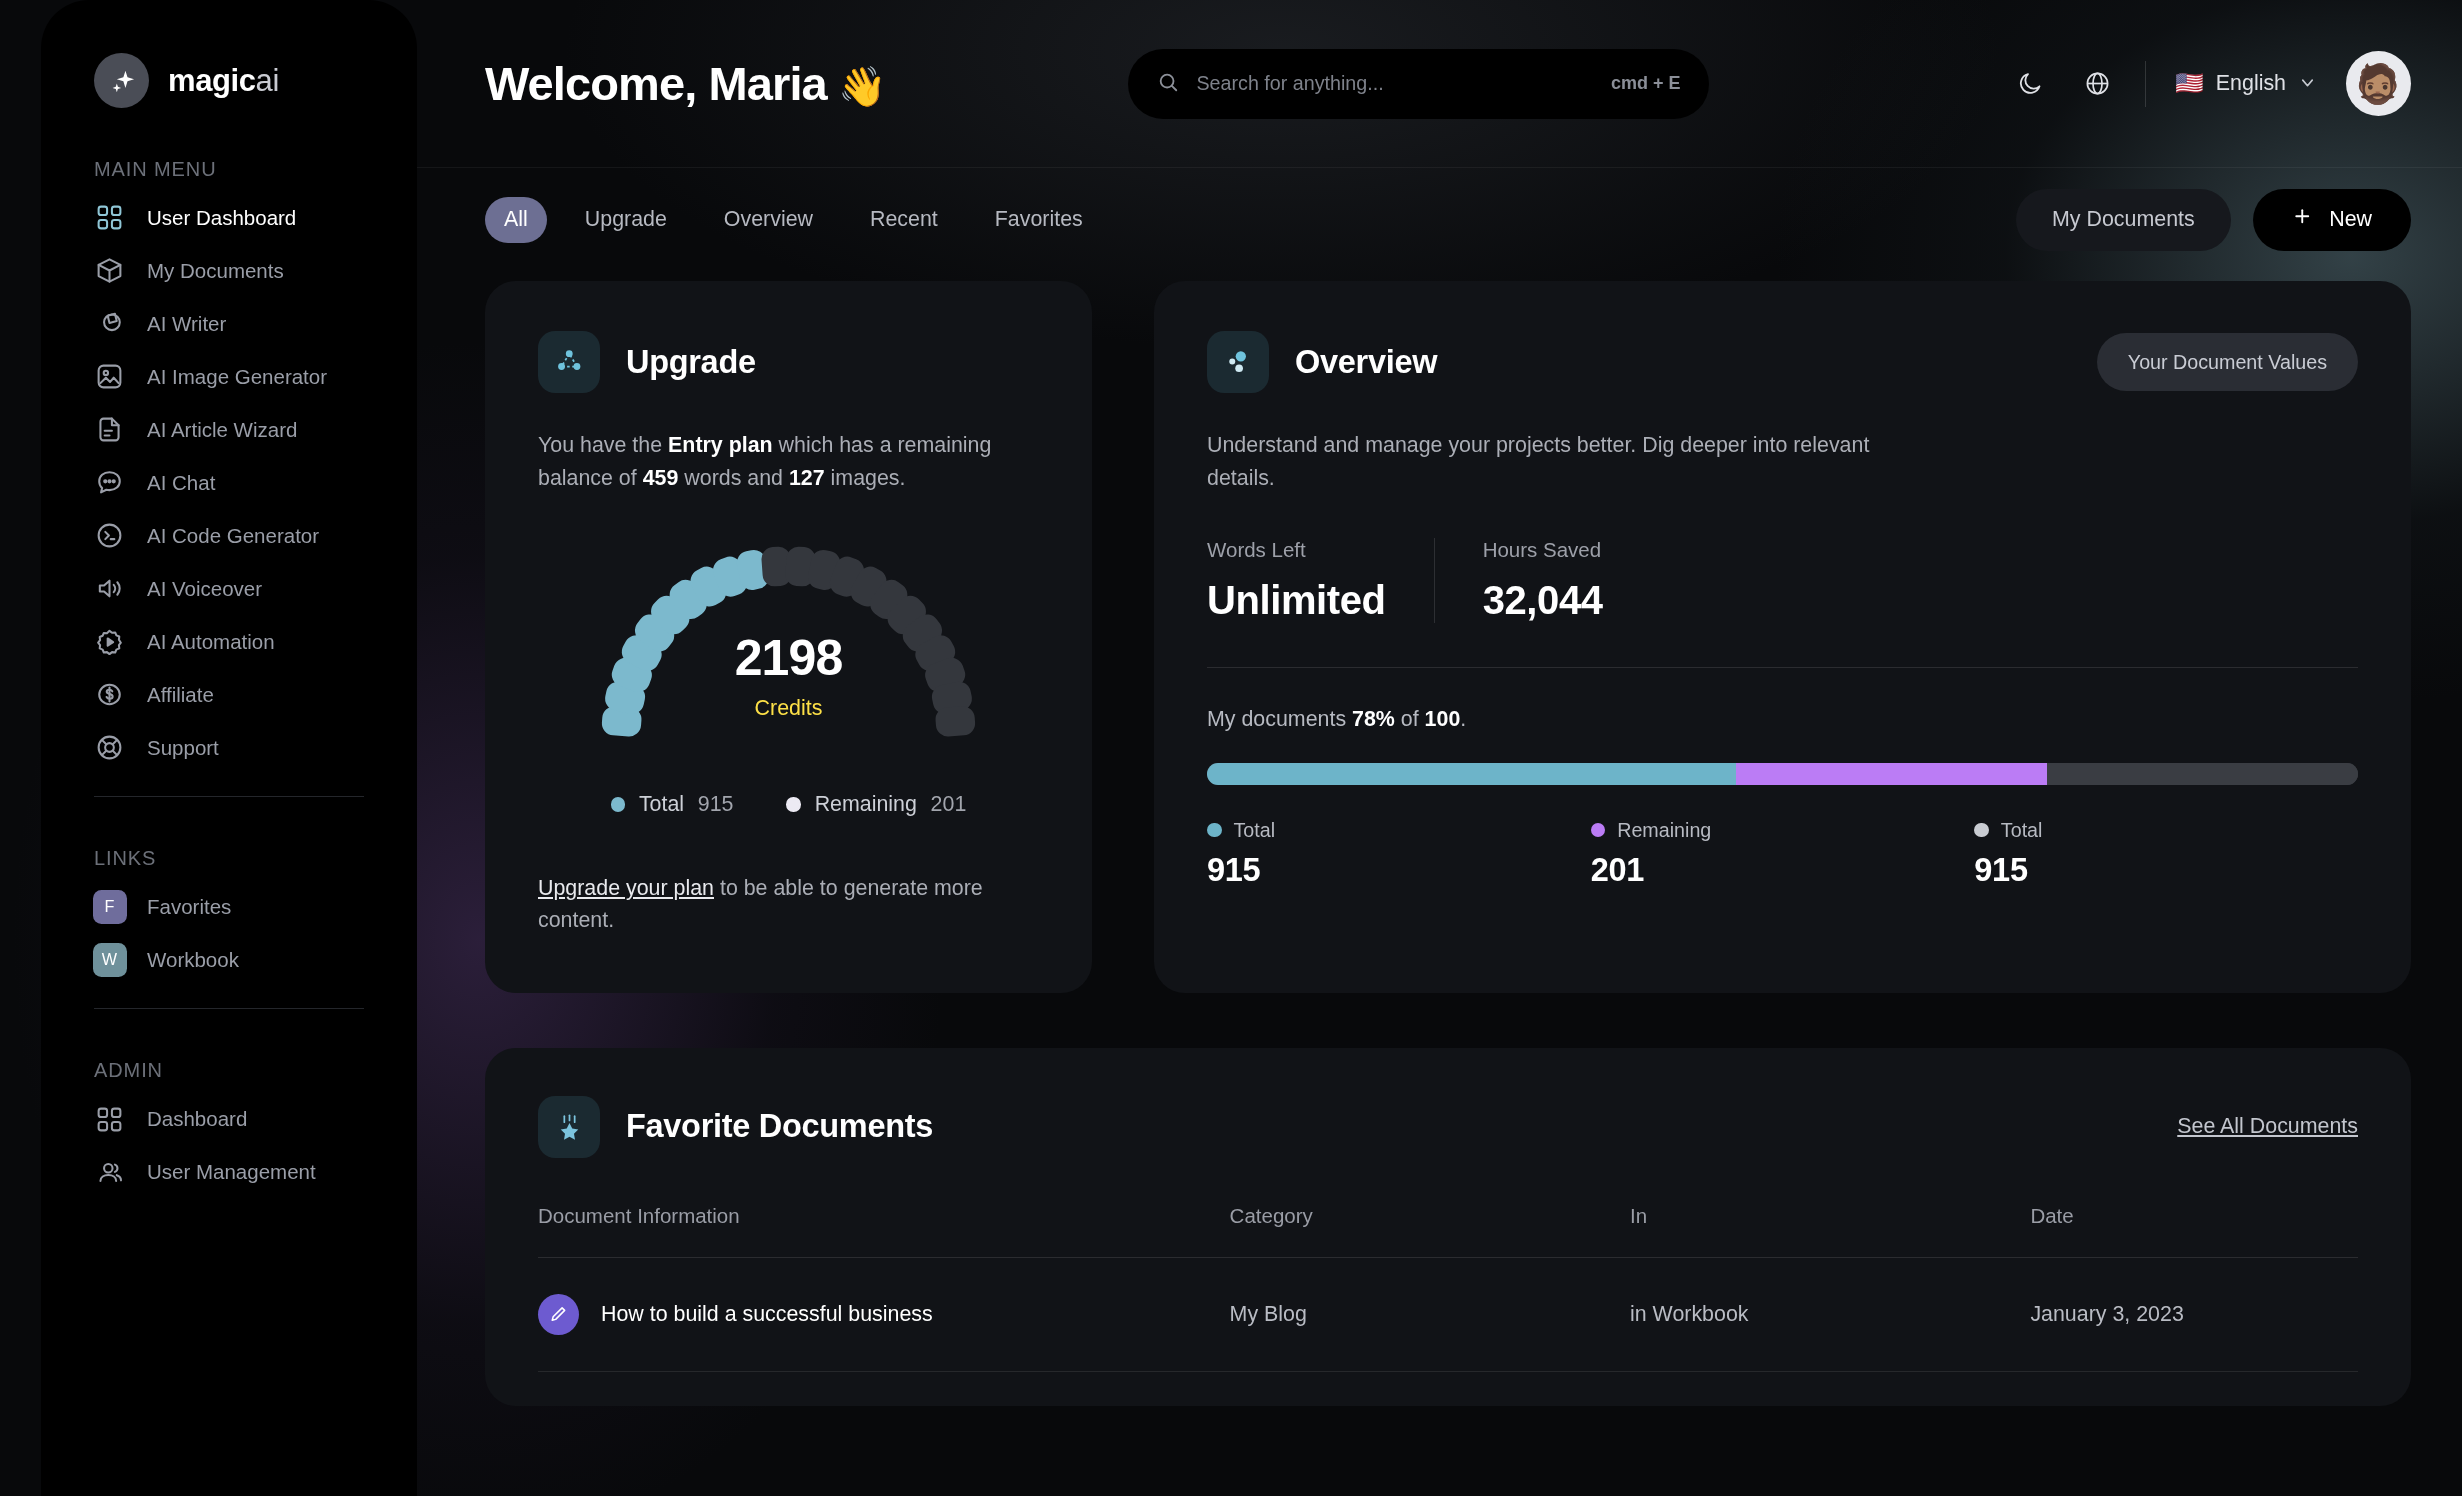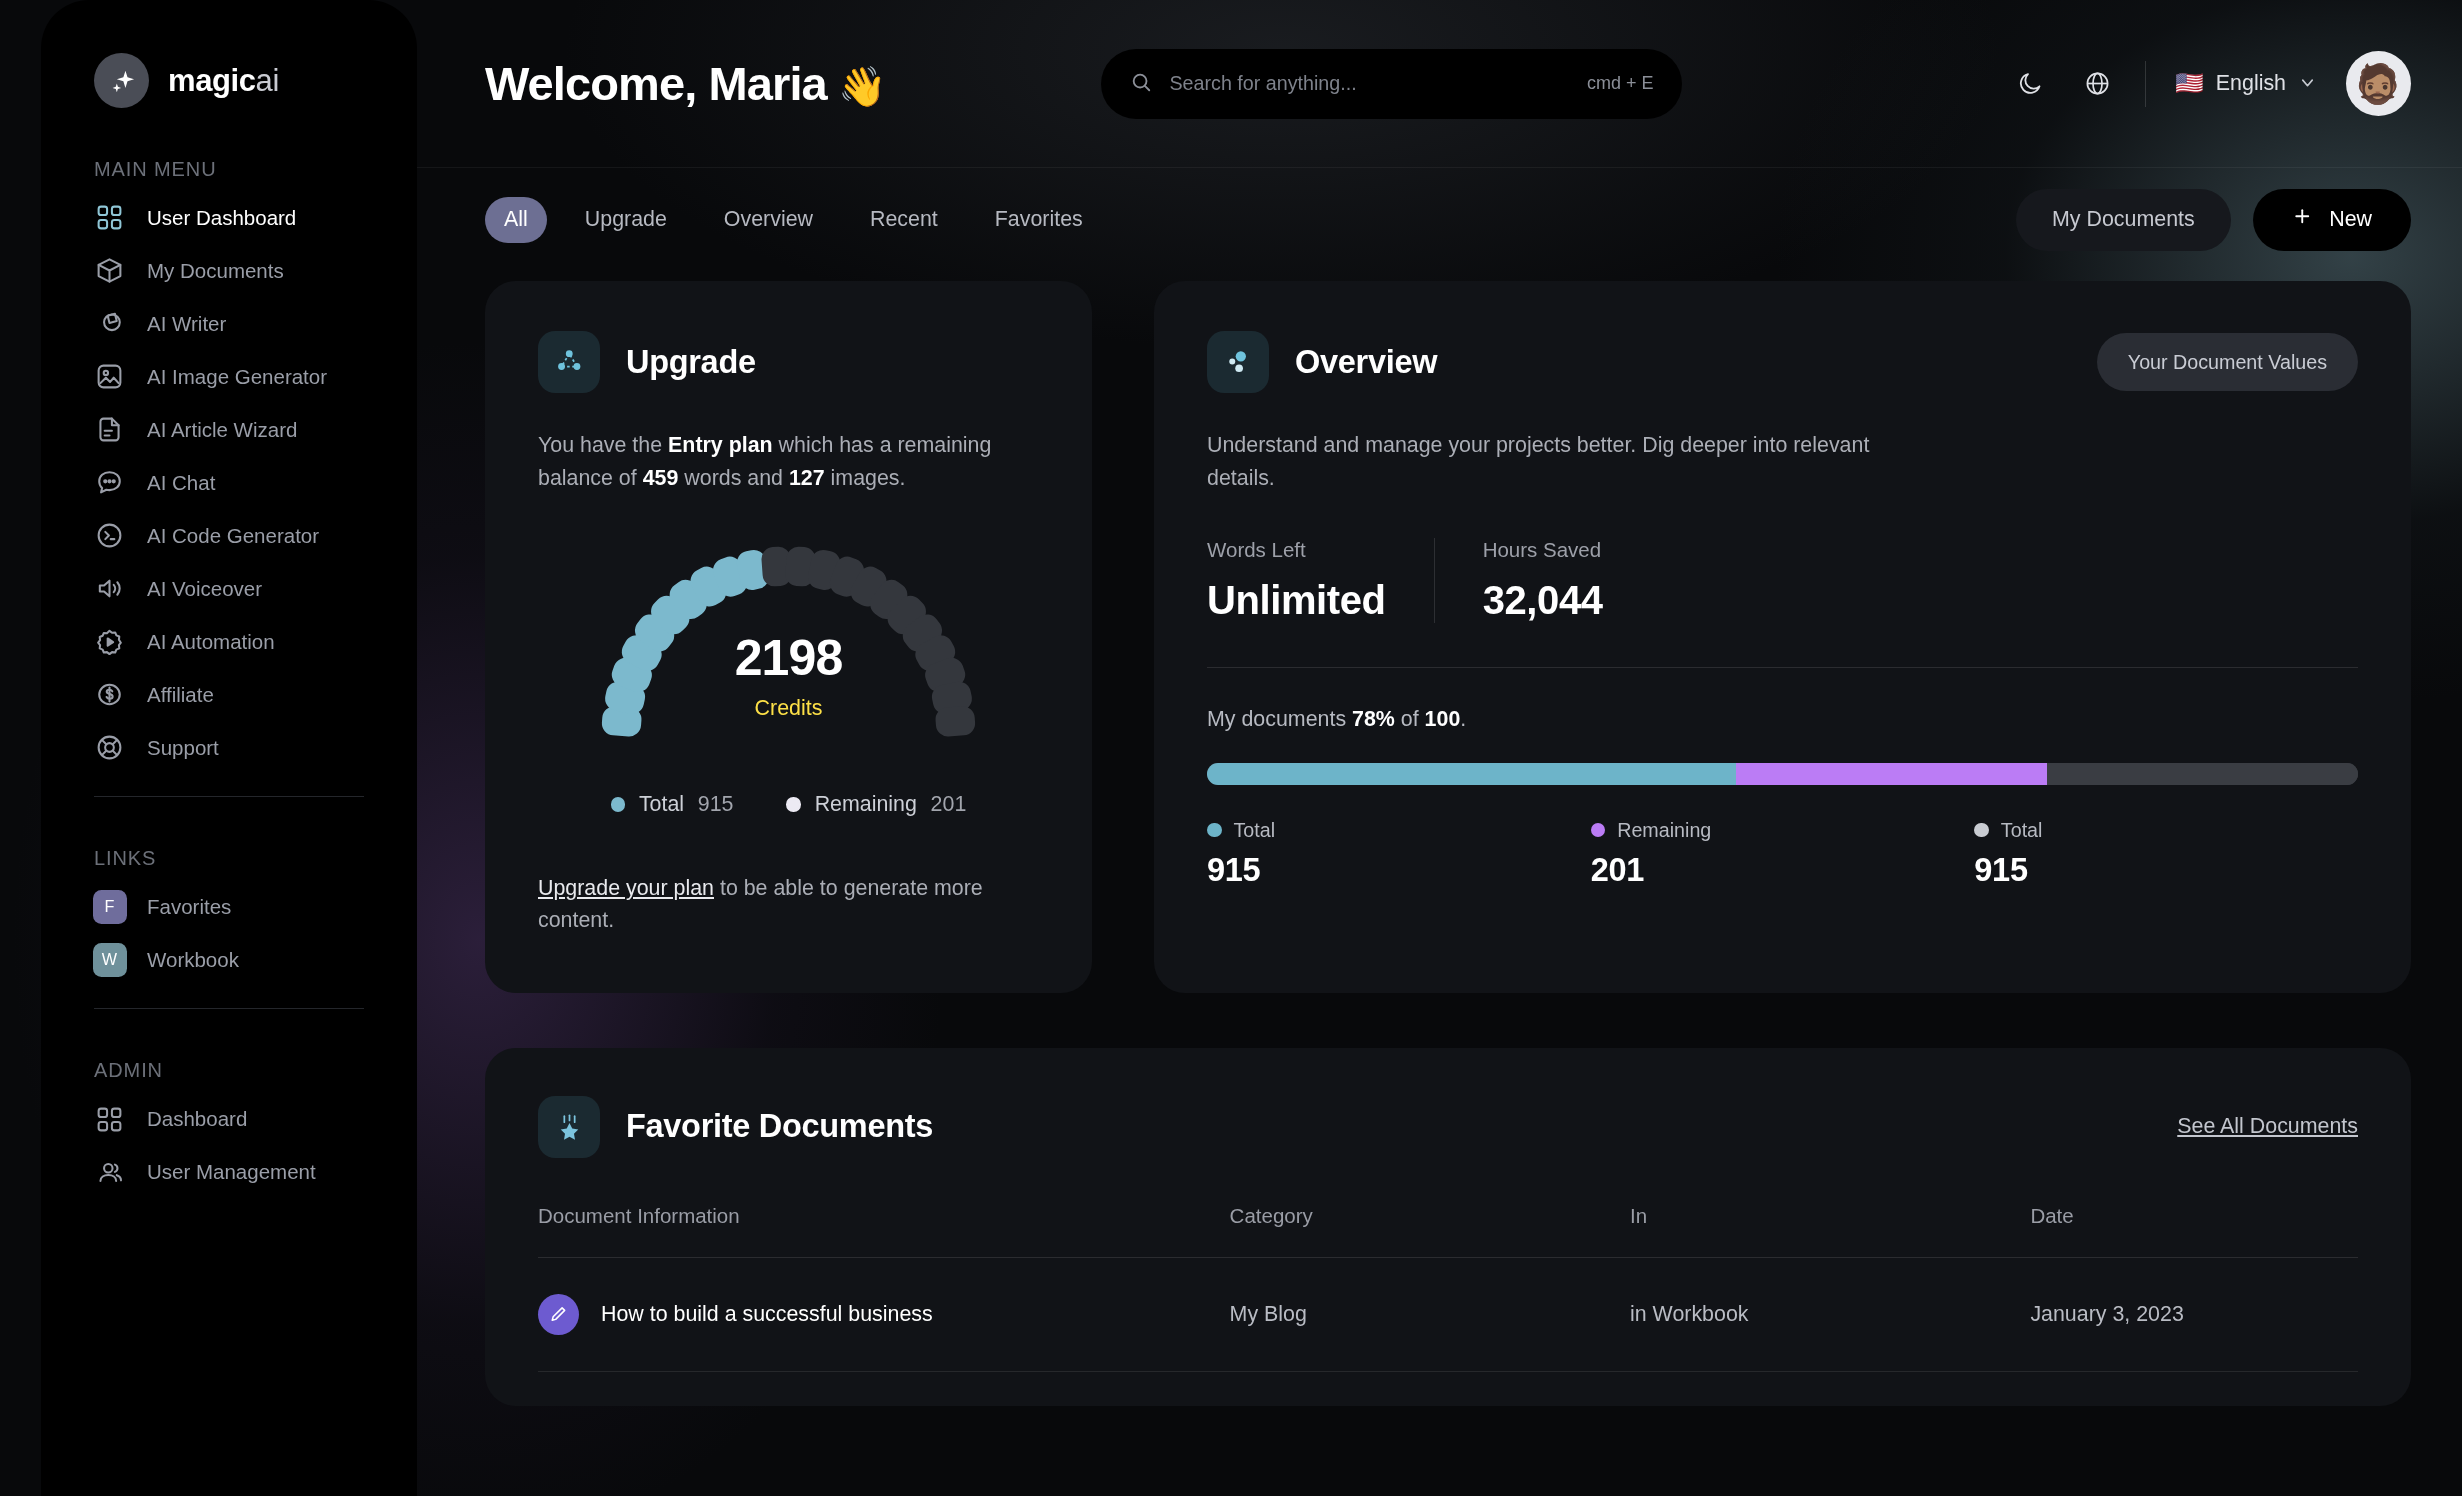"Welcome, Maria 👋" .topbar { gap: none -> 27px }
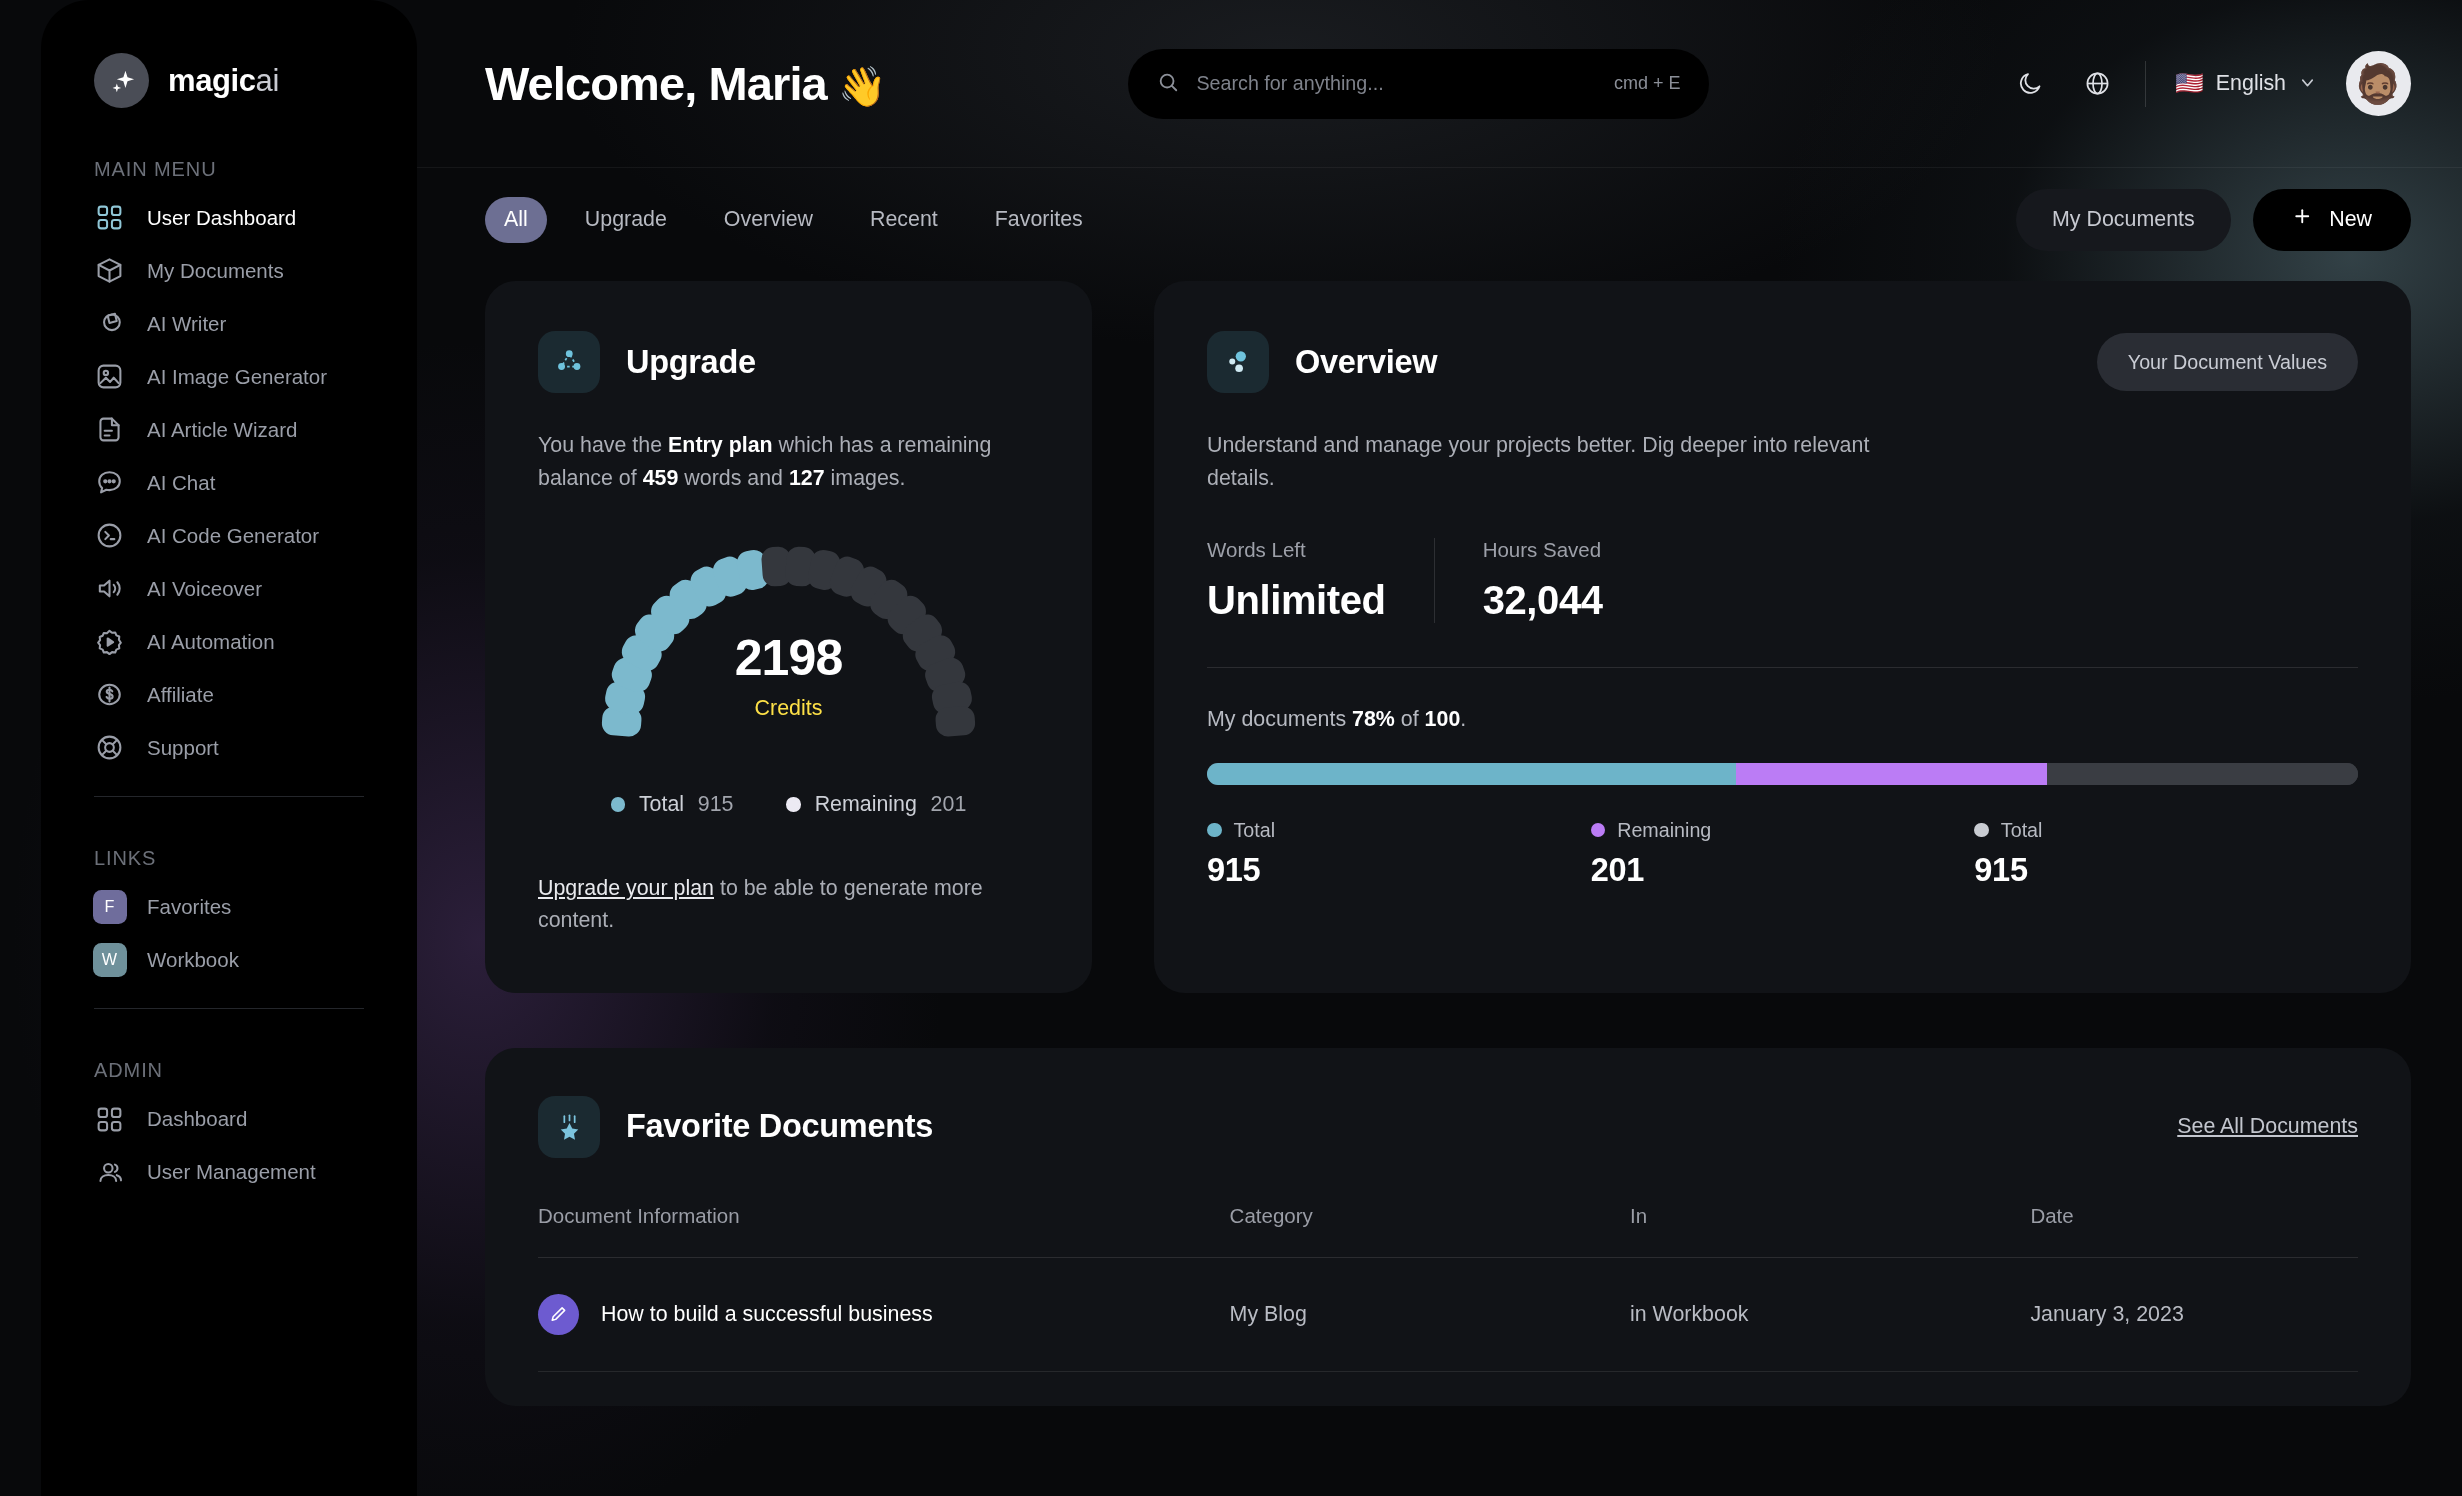"cmd + E" .kbd { font-weight: none -> bold }
